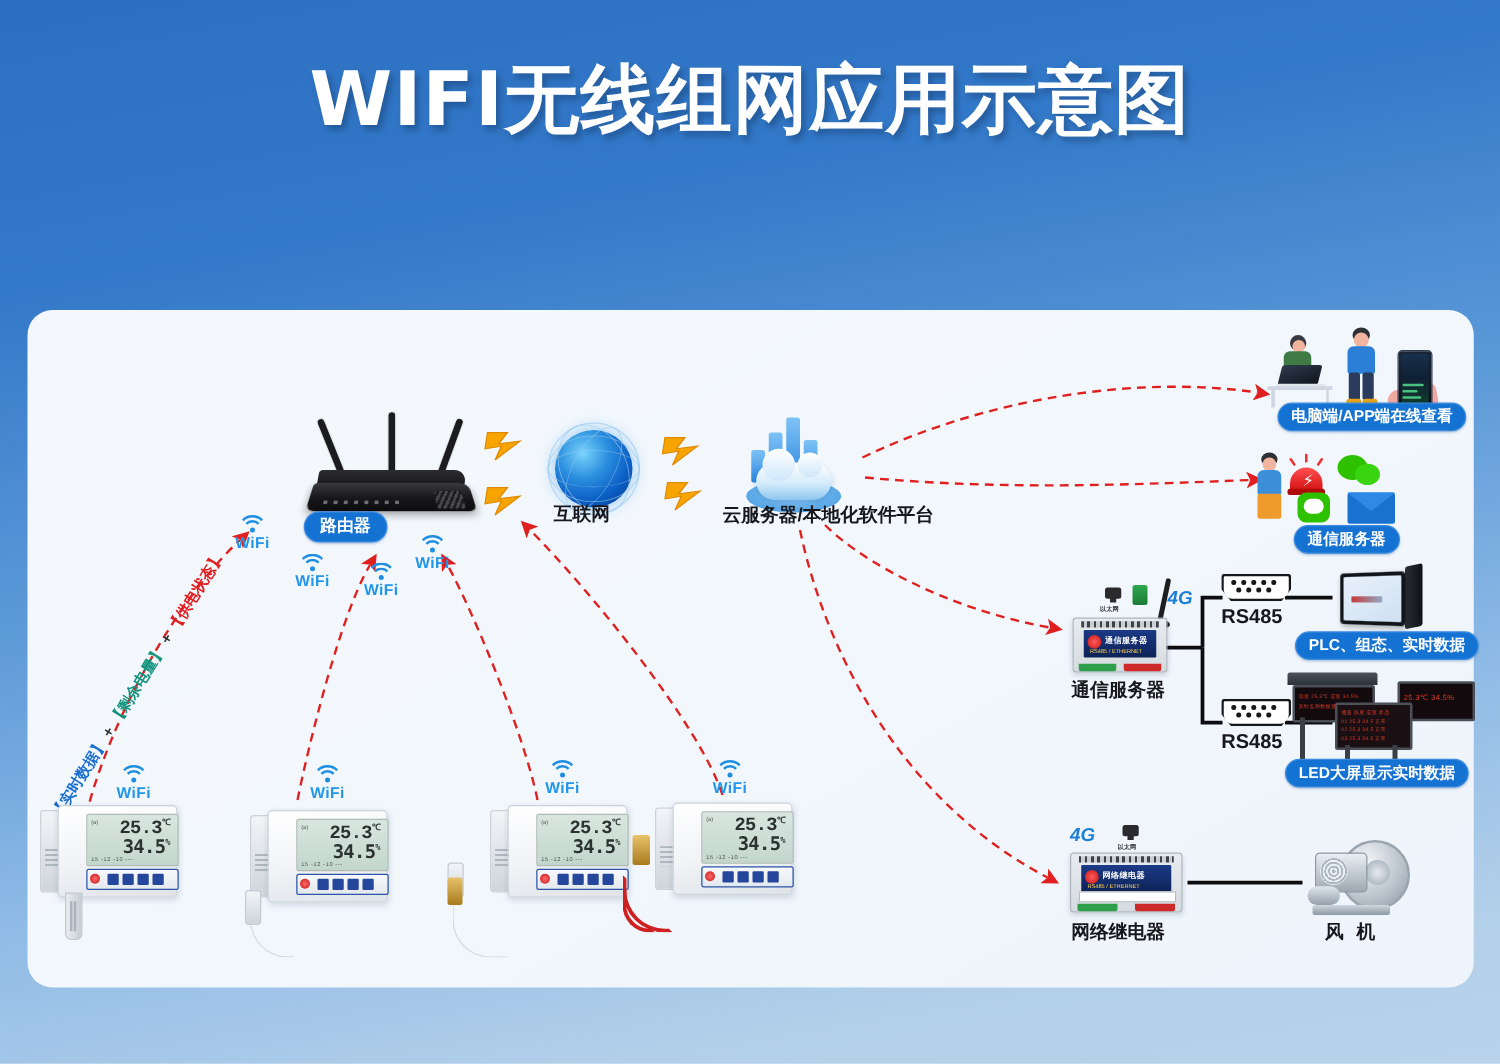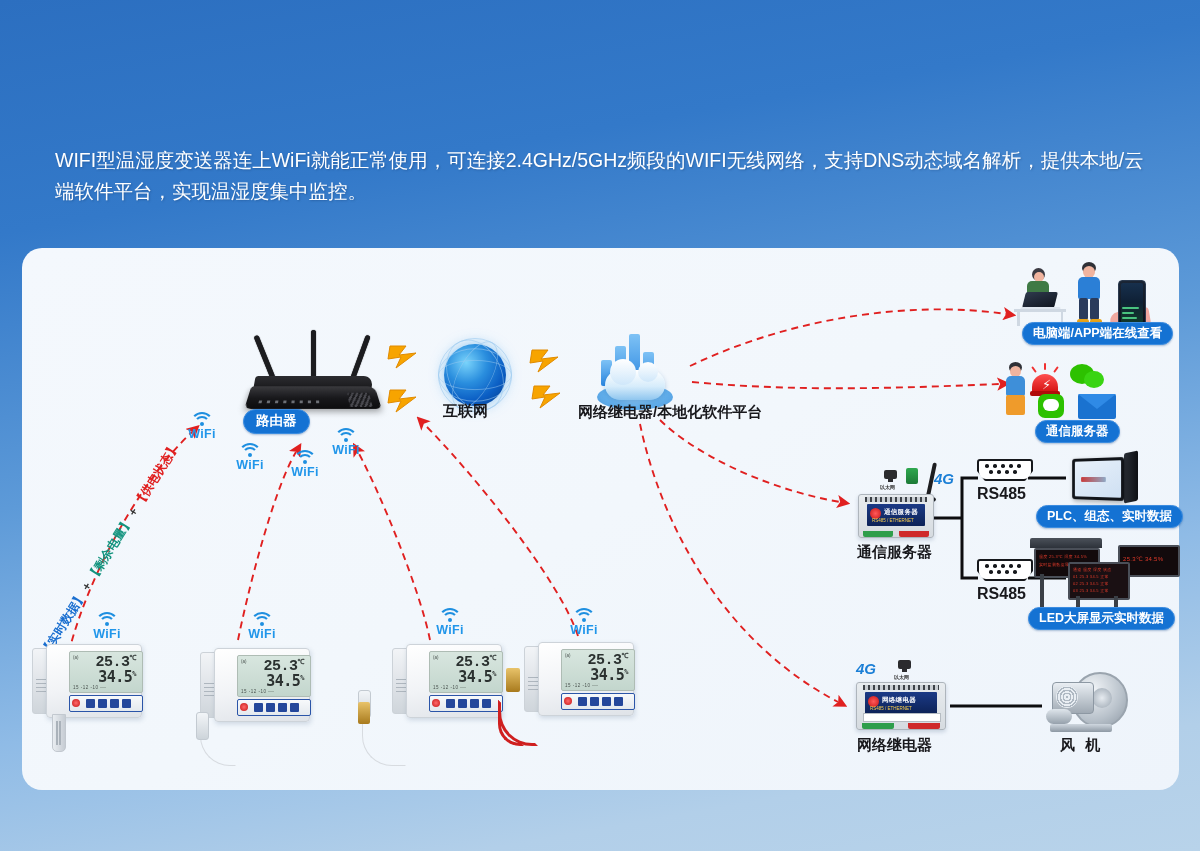"WIFI无线组网应用示意图" div.title { html: none -> <div>WIFI无线组网应用示意图</div> }
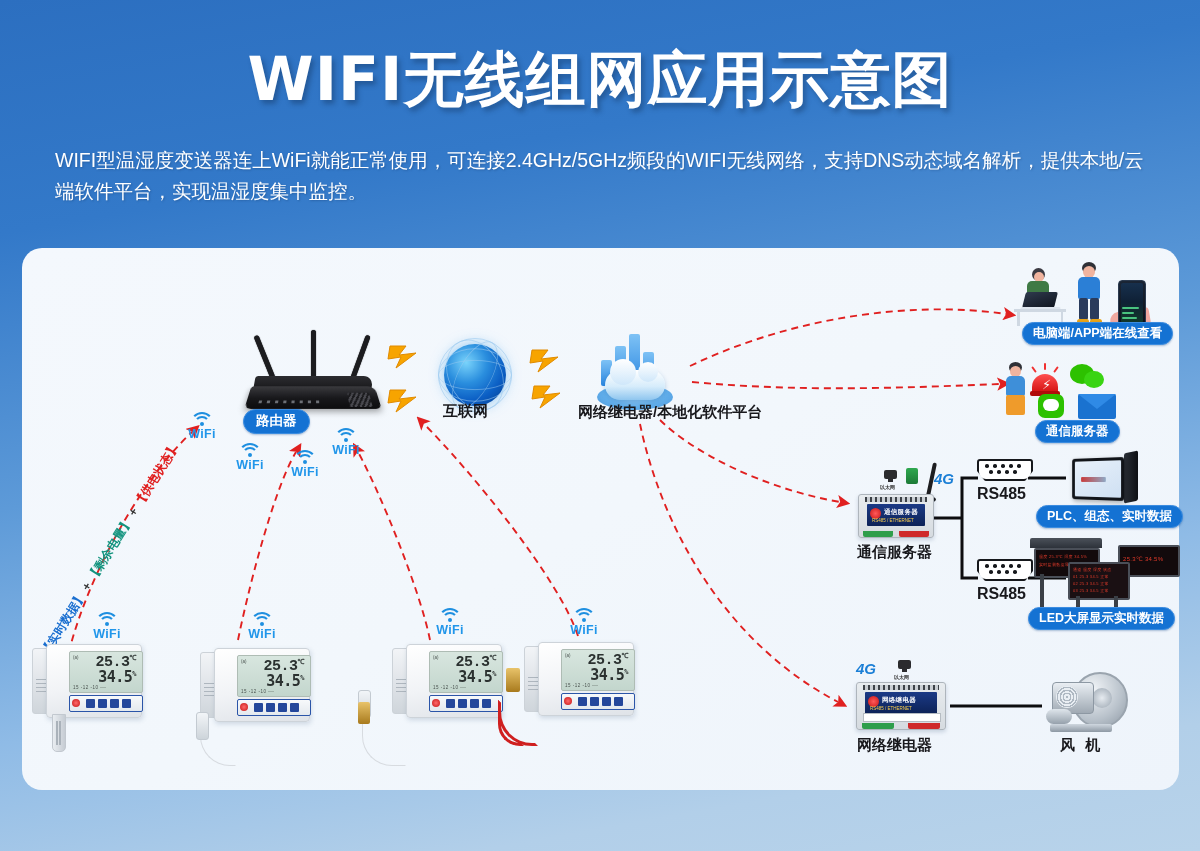"WIFI型温湿度变送器连上WiFi就能正常使用，可连接2.4GHz/5GHz频段" div.subtitle { html: <div>WIFI型温湿度变送器连上WiFi就能正常使用，可连接2.4GHz/5GHz频段的WIFI无线网络，支持DNS动态域名解析，提供本地/云端软件平台，实现温湿度集中监控。</div> -> none }
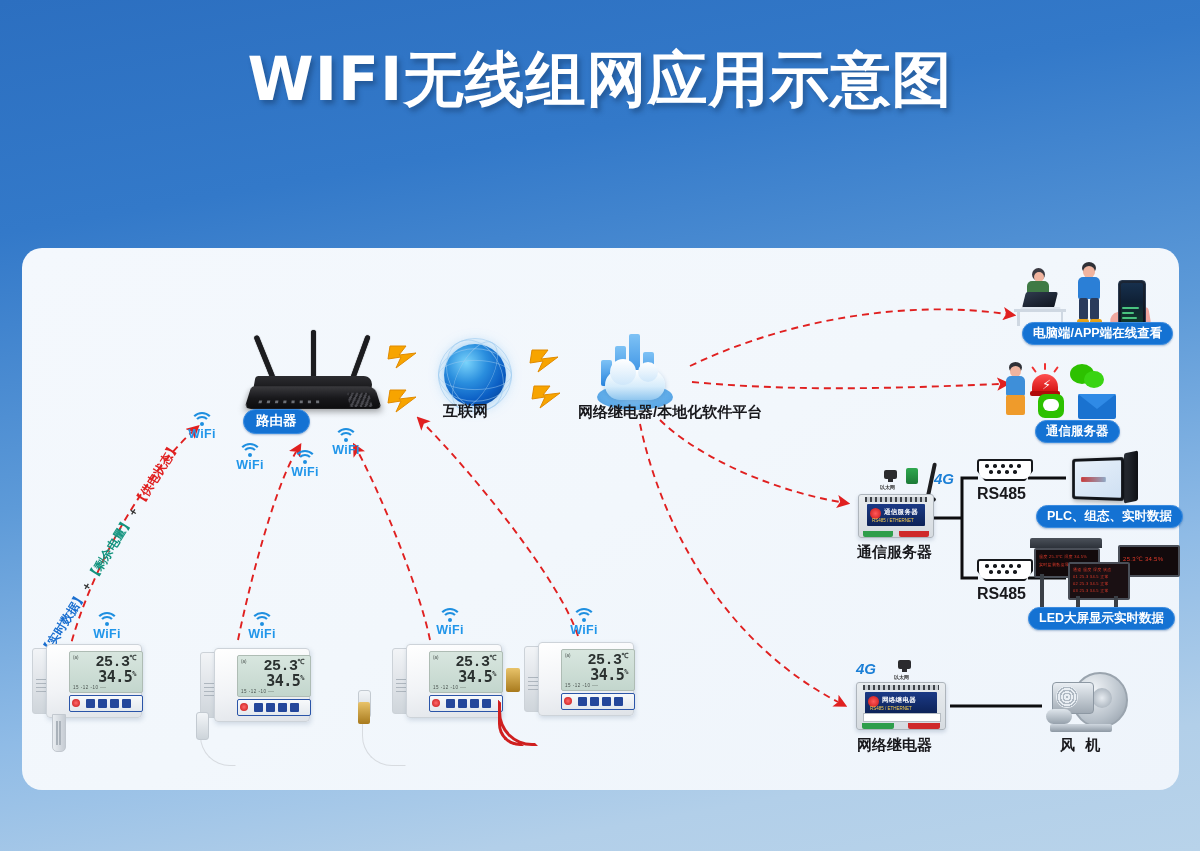"网络继电器/本地化软件平台" div.caption { text: 网络继电 -> 云服务 }
